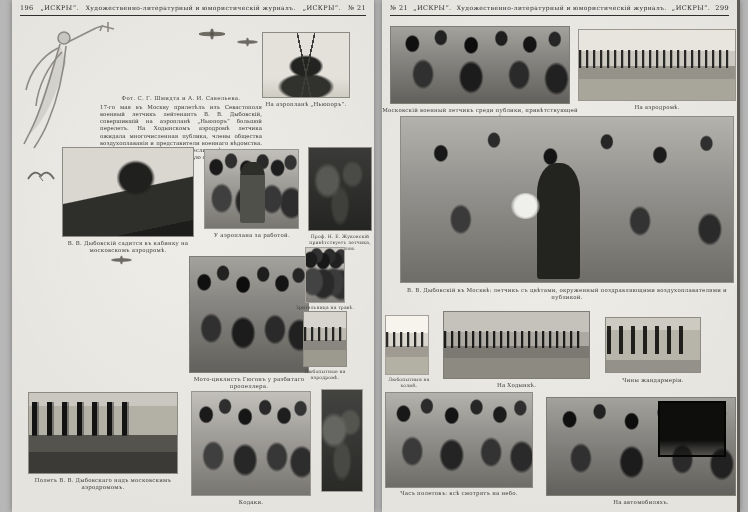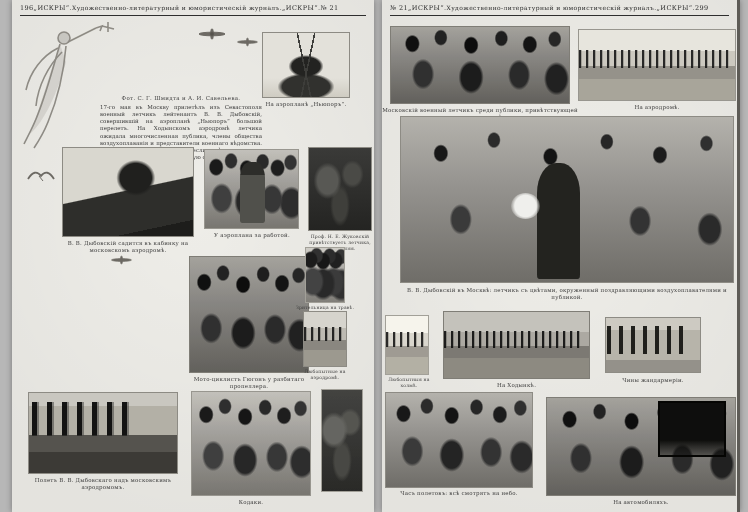"196" .phead { justify-content: flex-start -> space-between }
